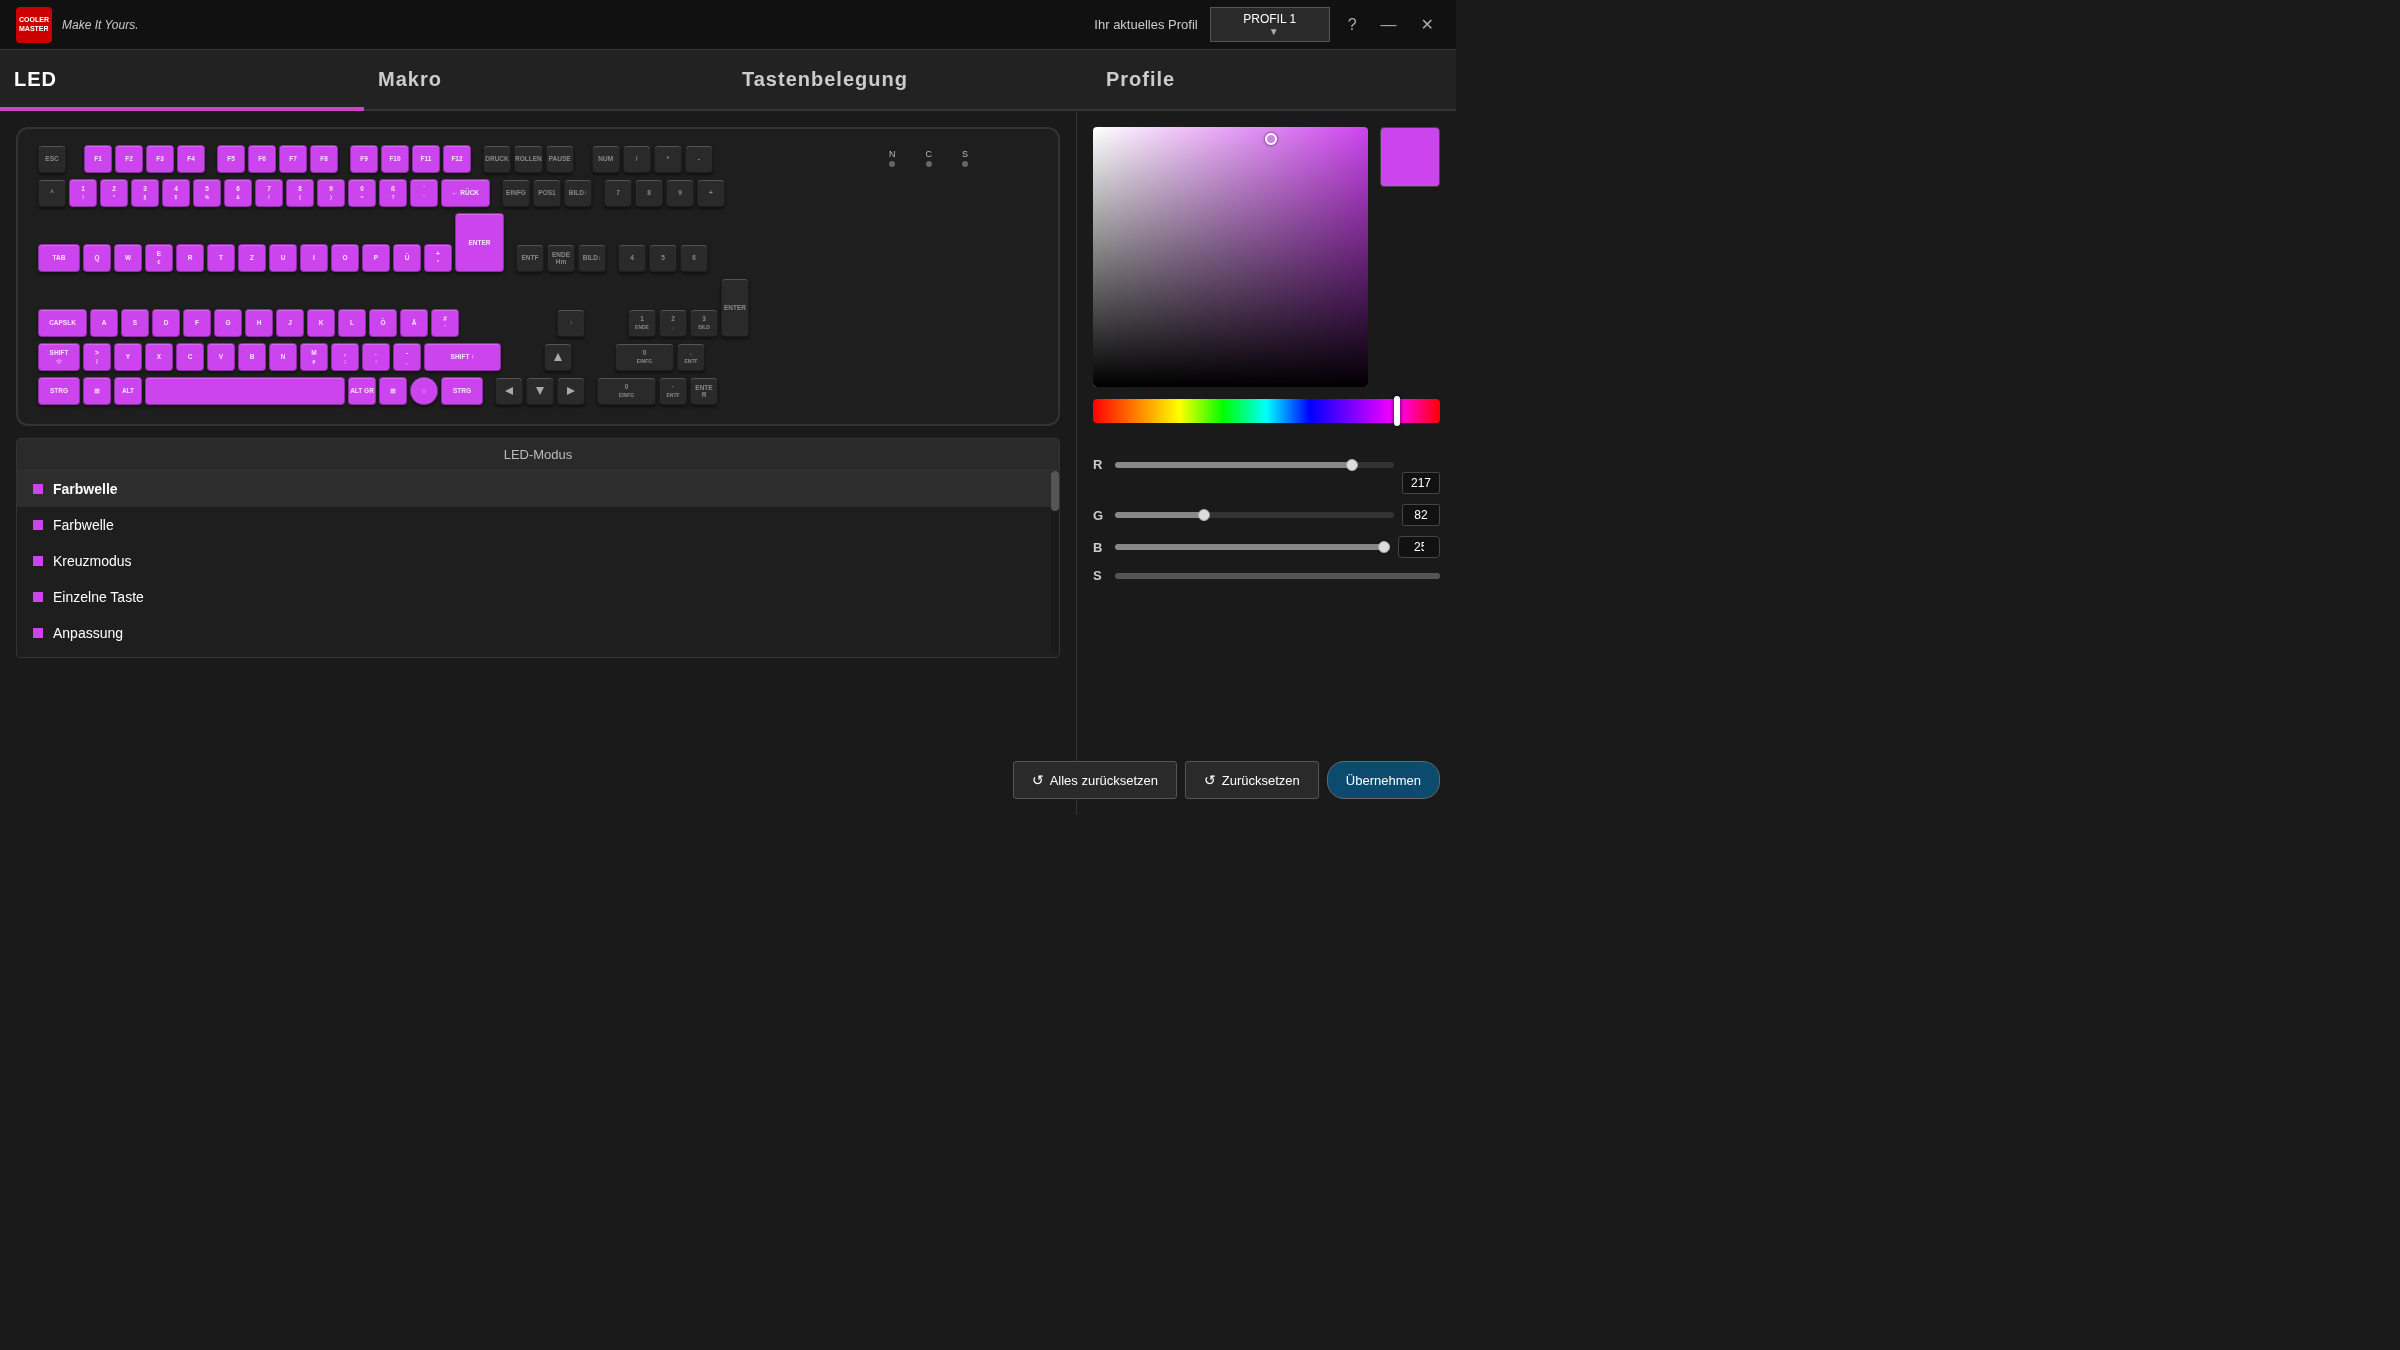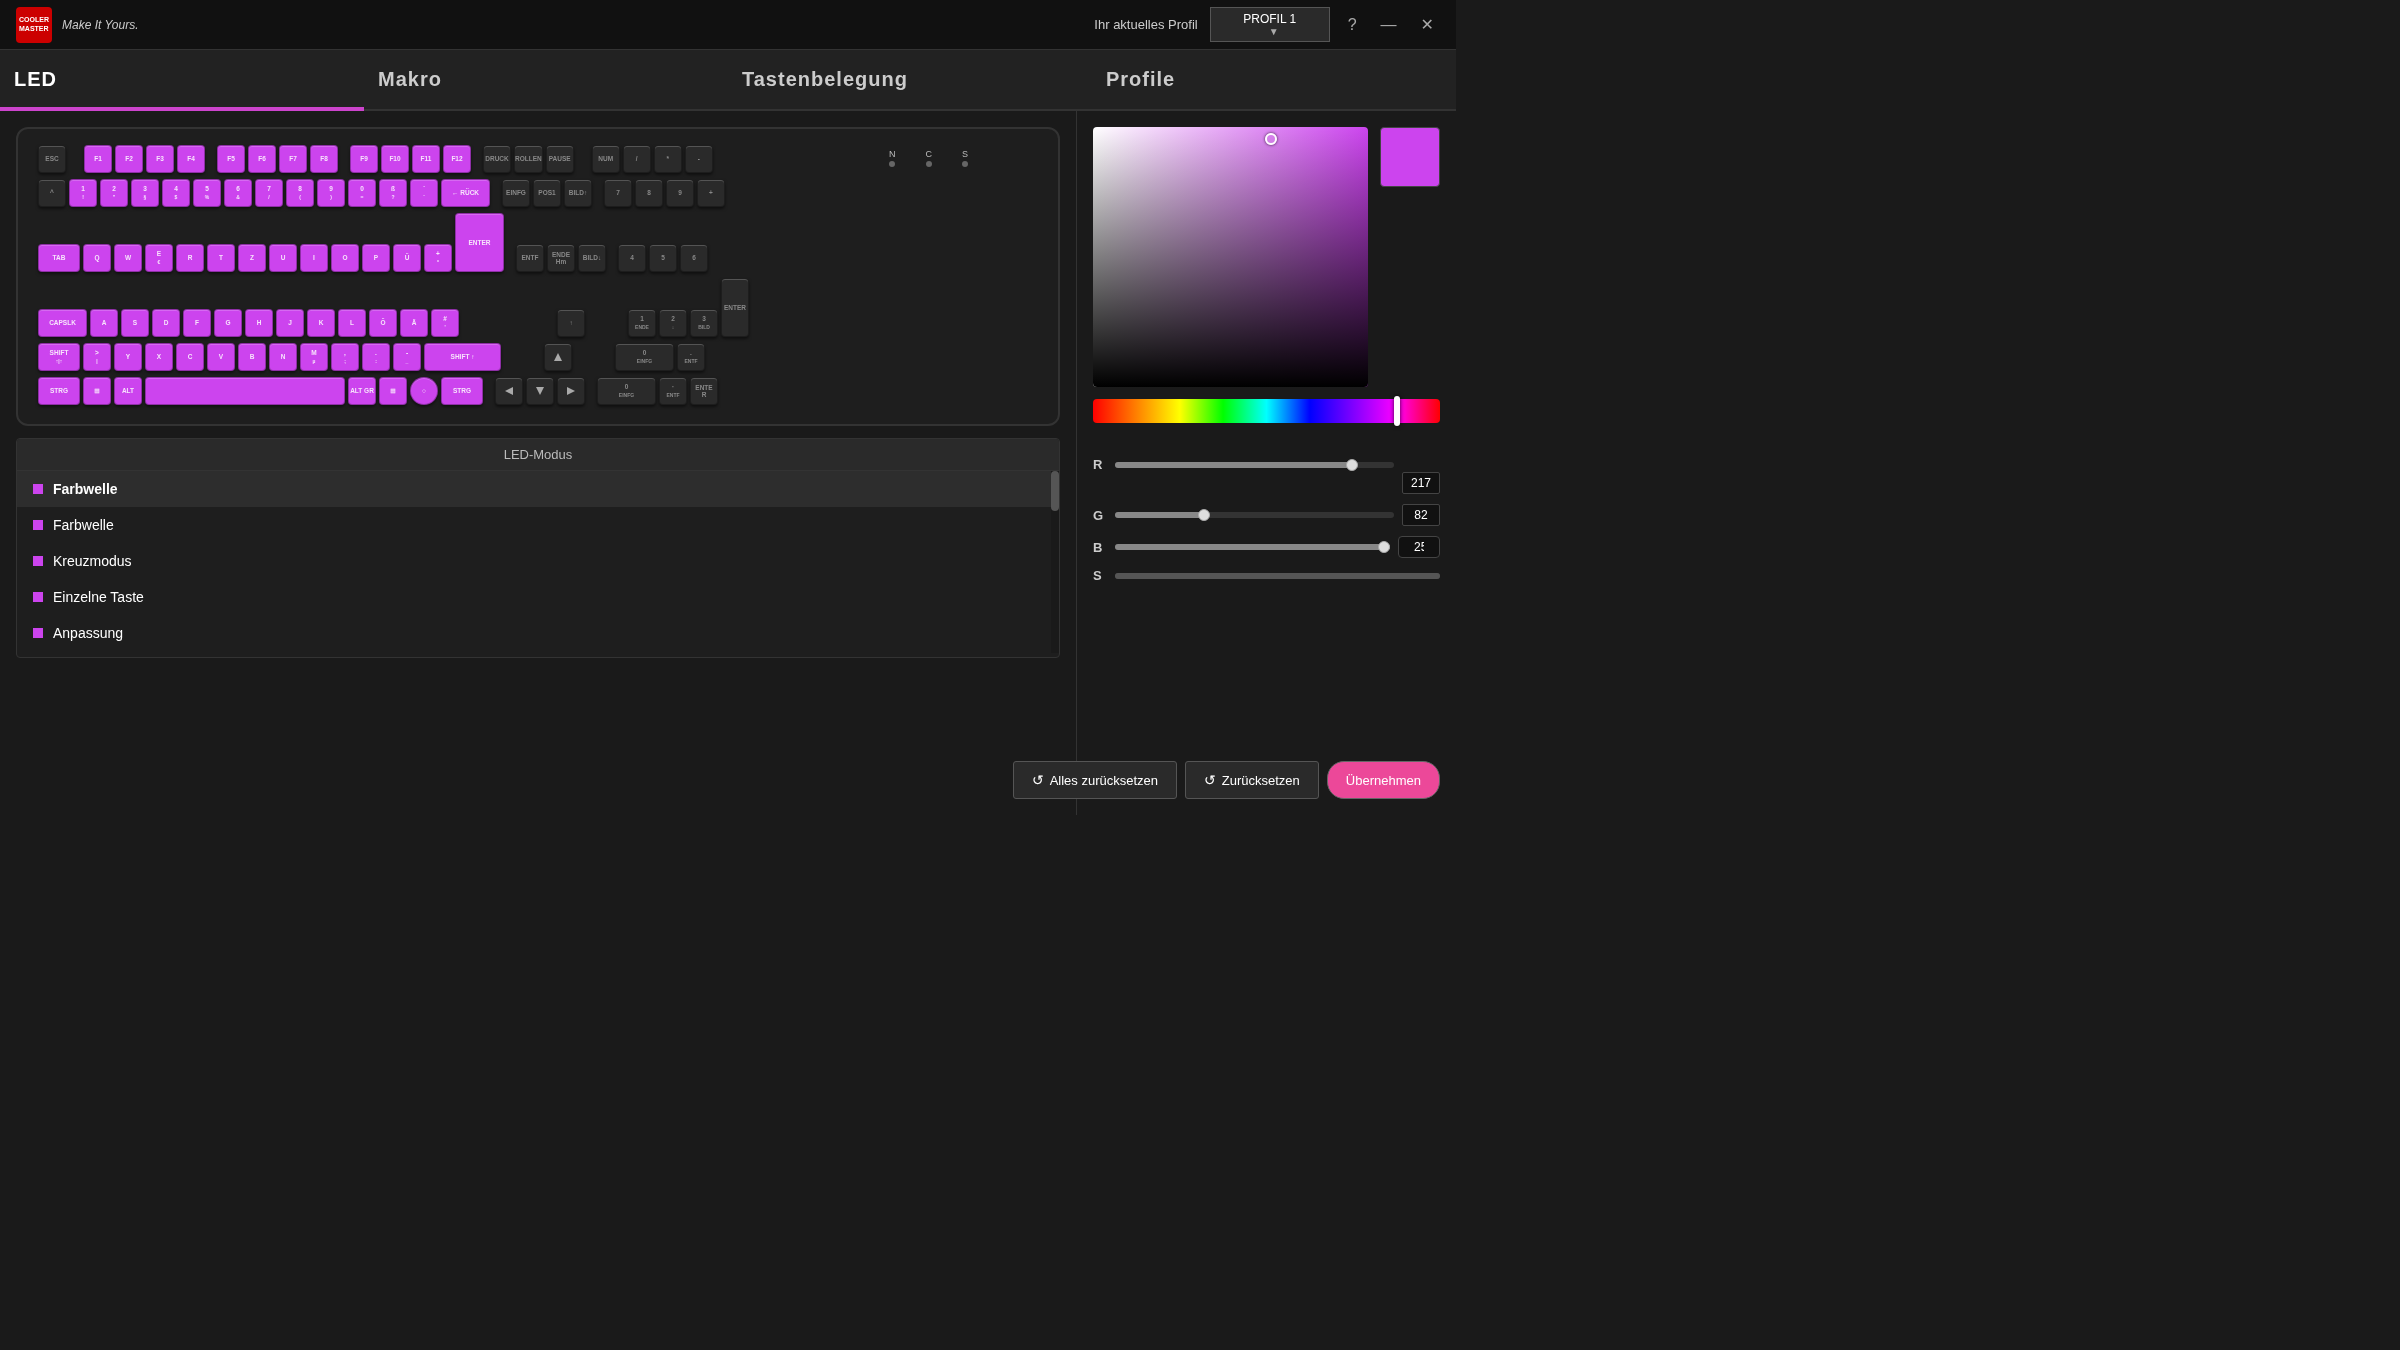"Übernehmen" .btn.primary { background: #ec4899 -> #0c4a6e }
